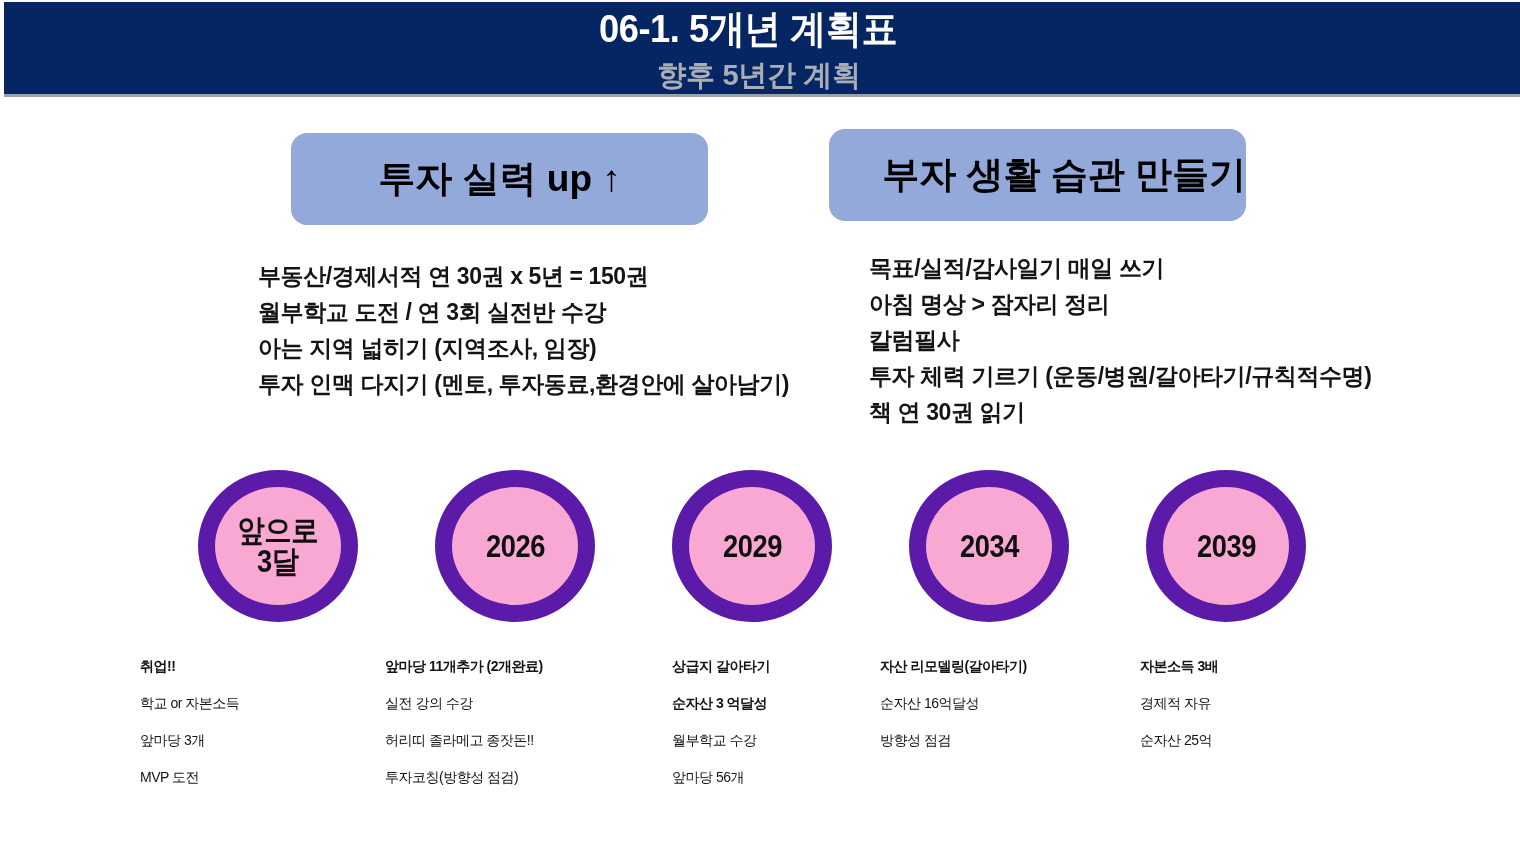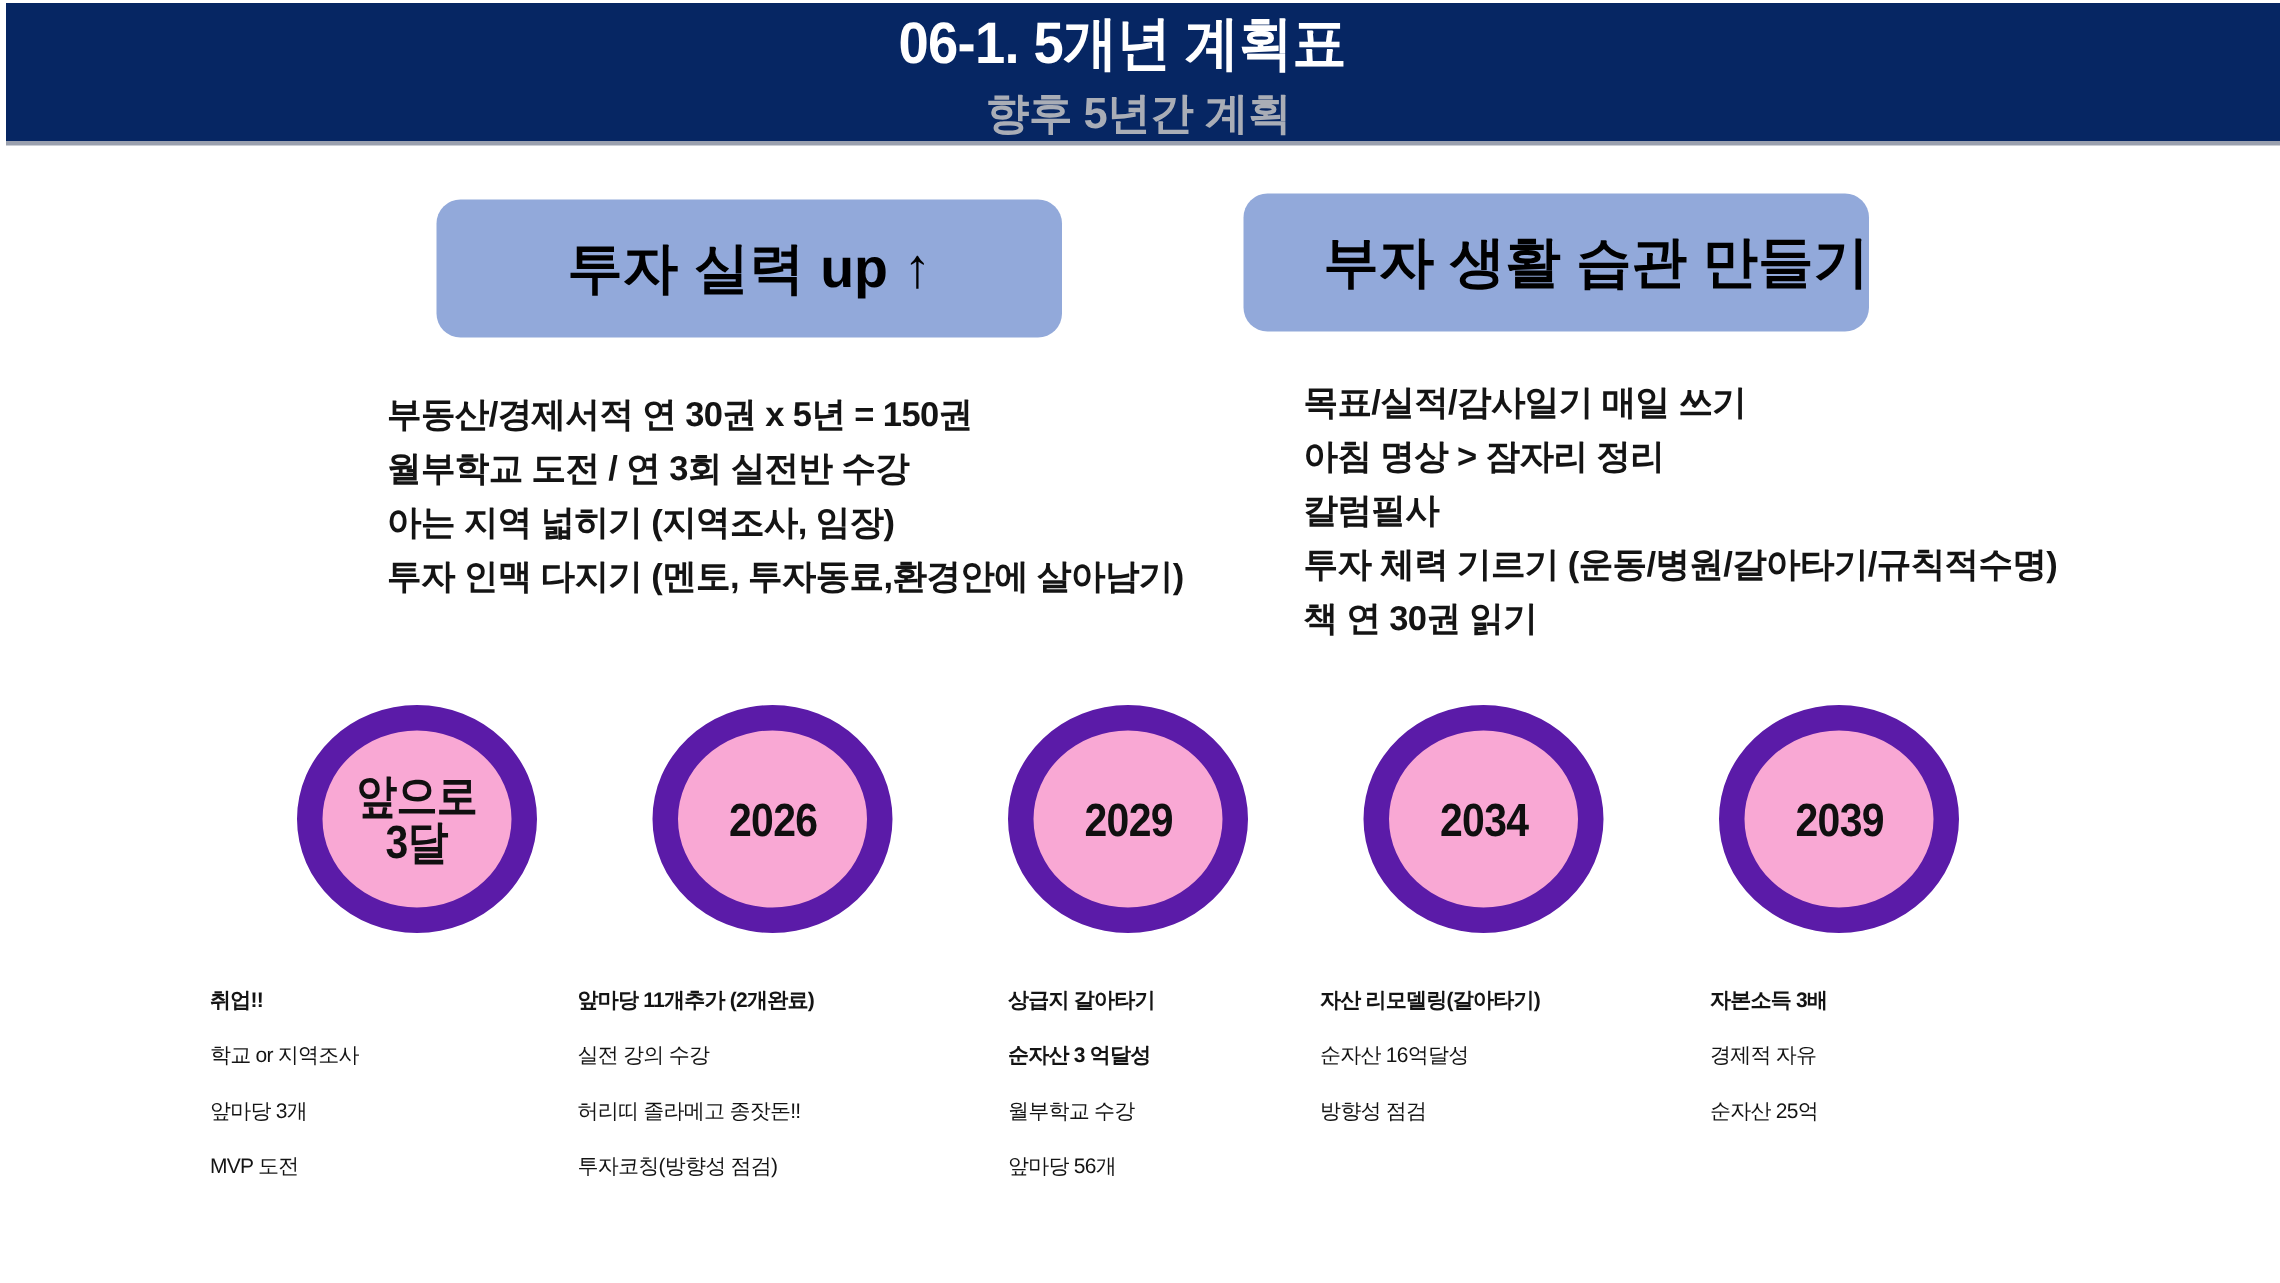"학교 or 지역조사" span.line { text: 지역조사 -> 자본소득 }
